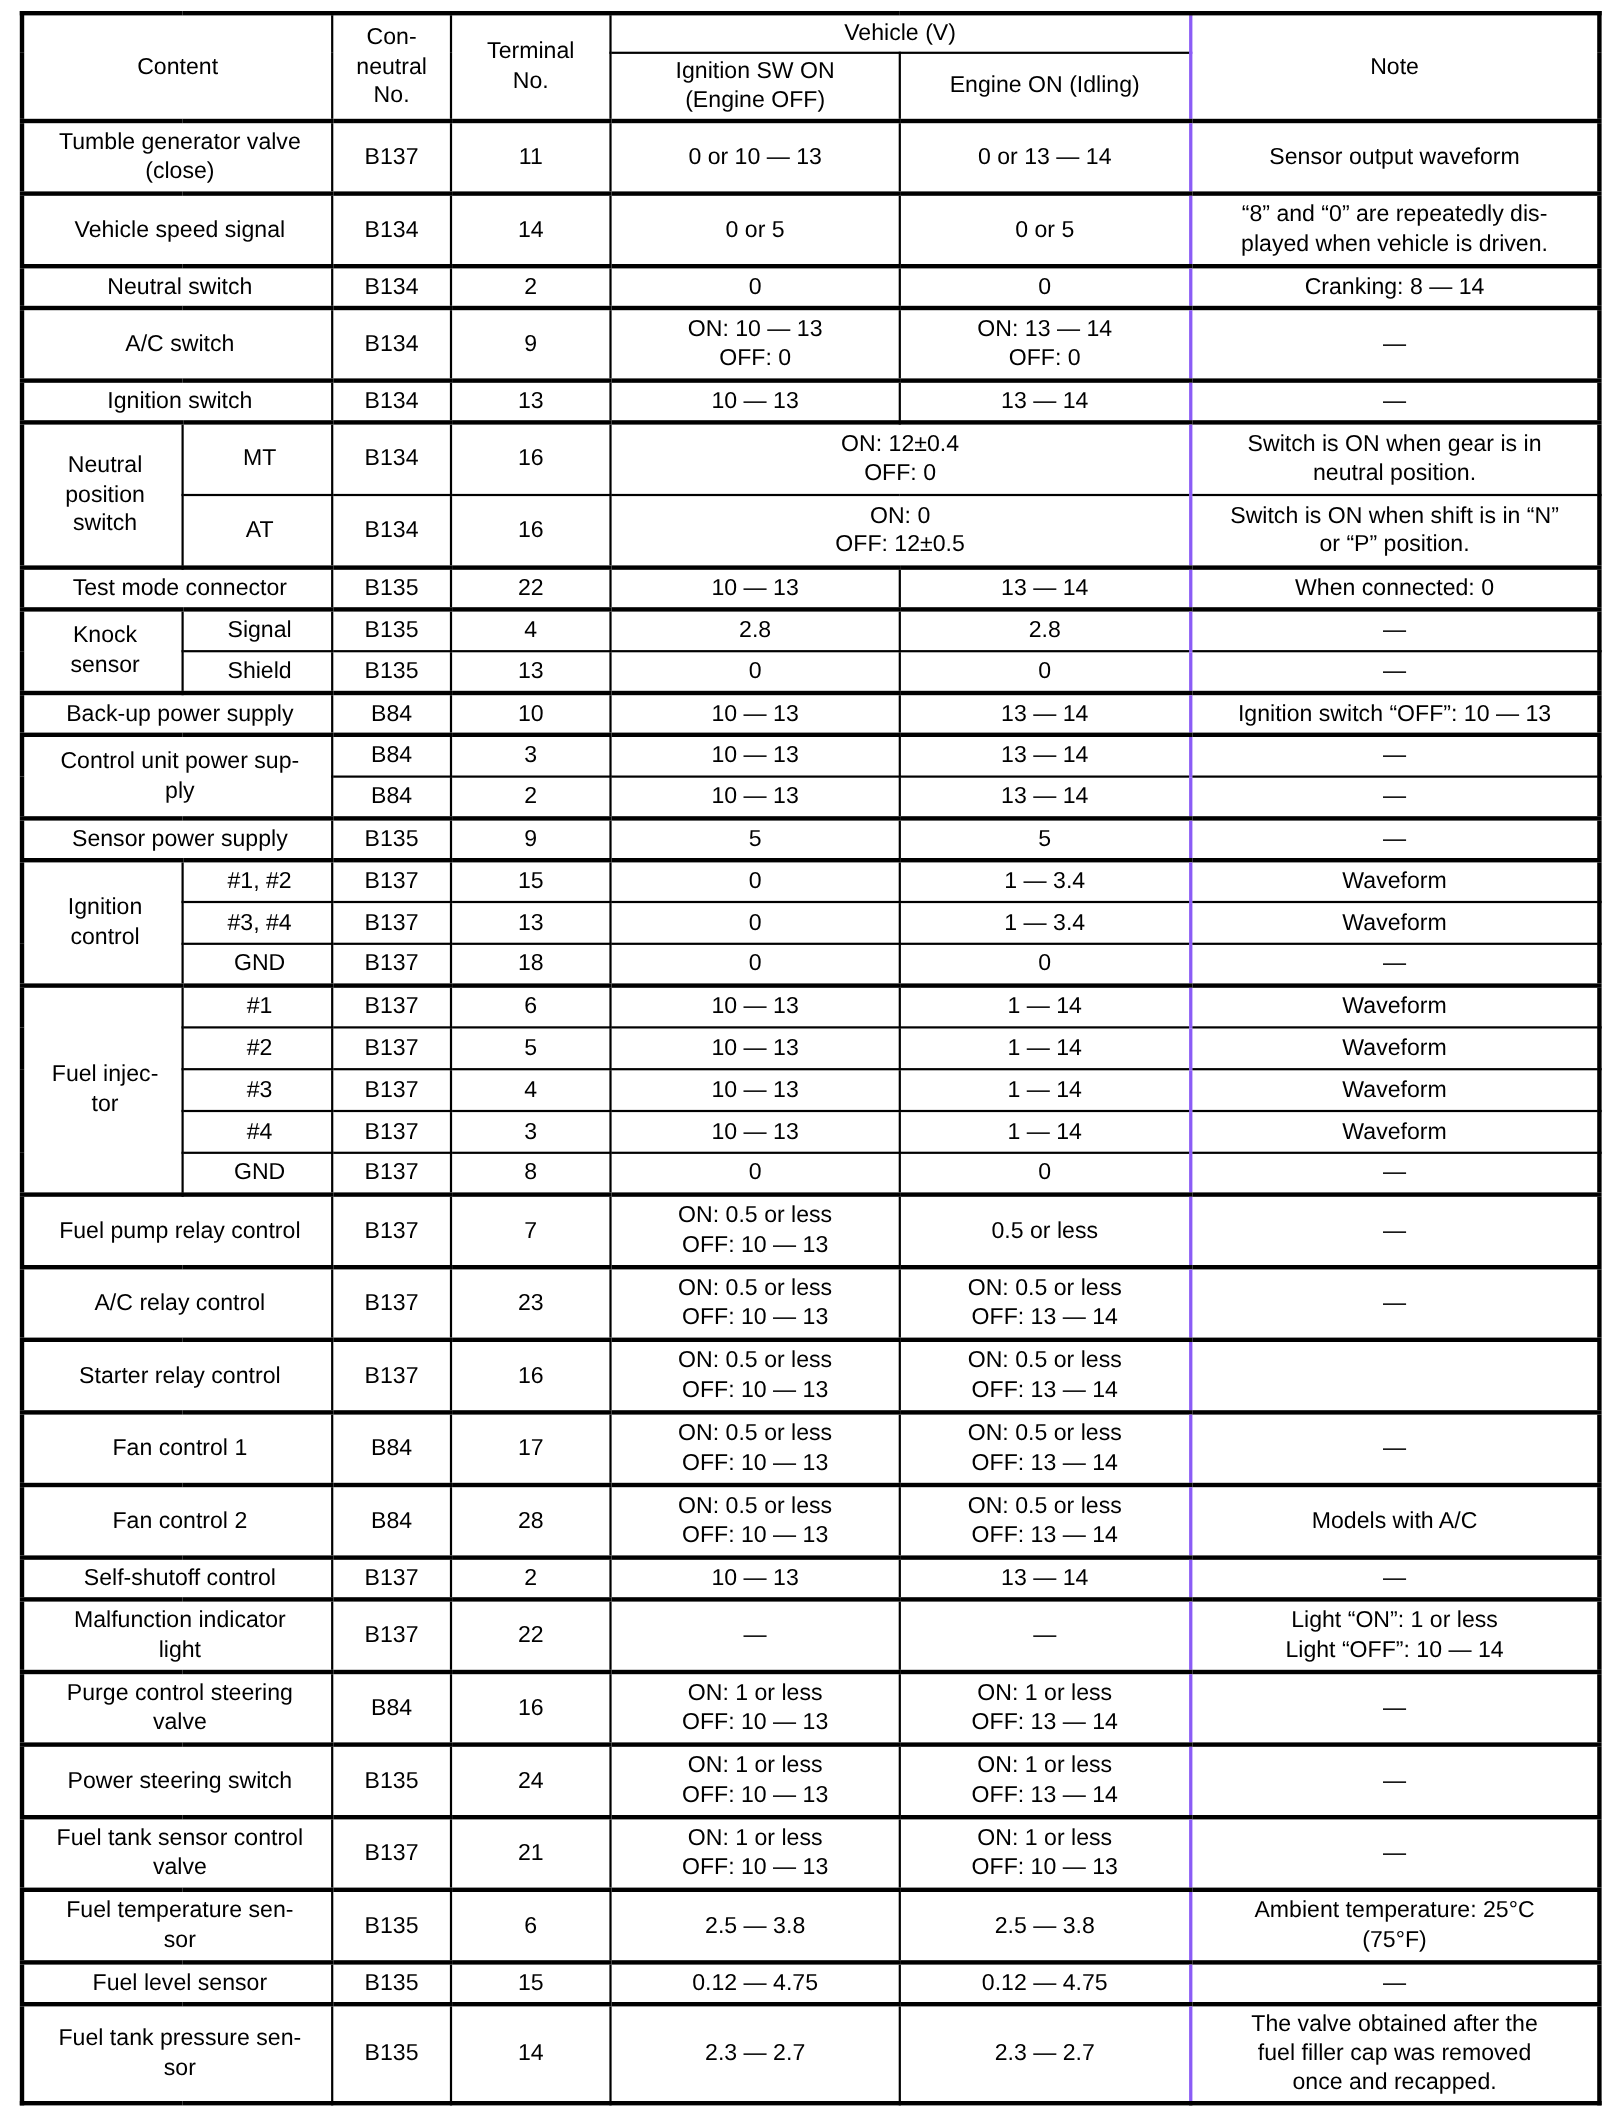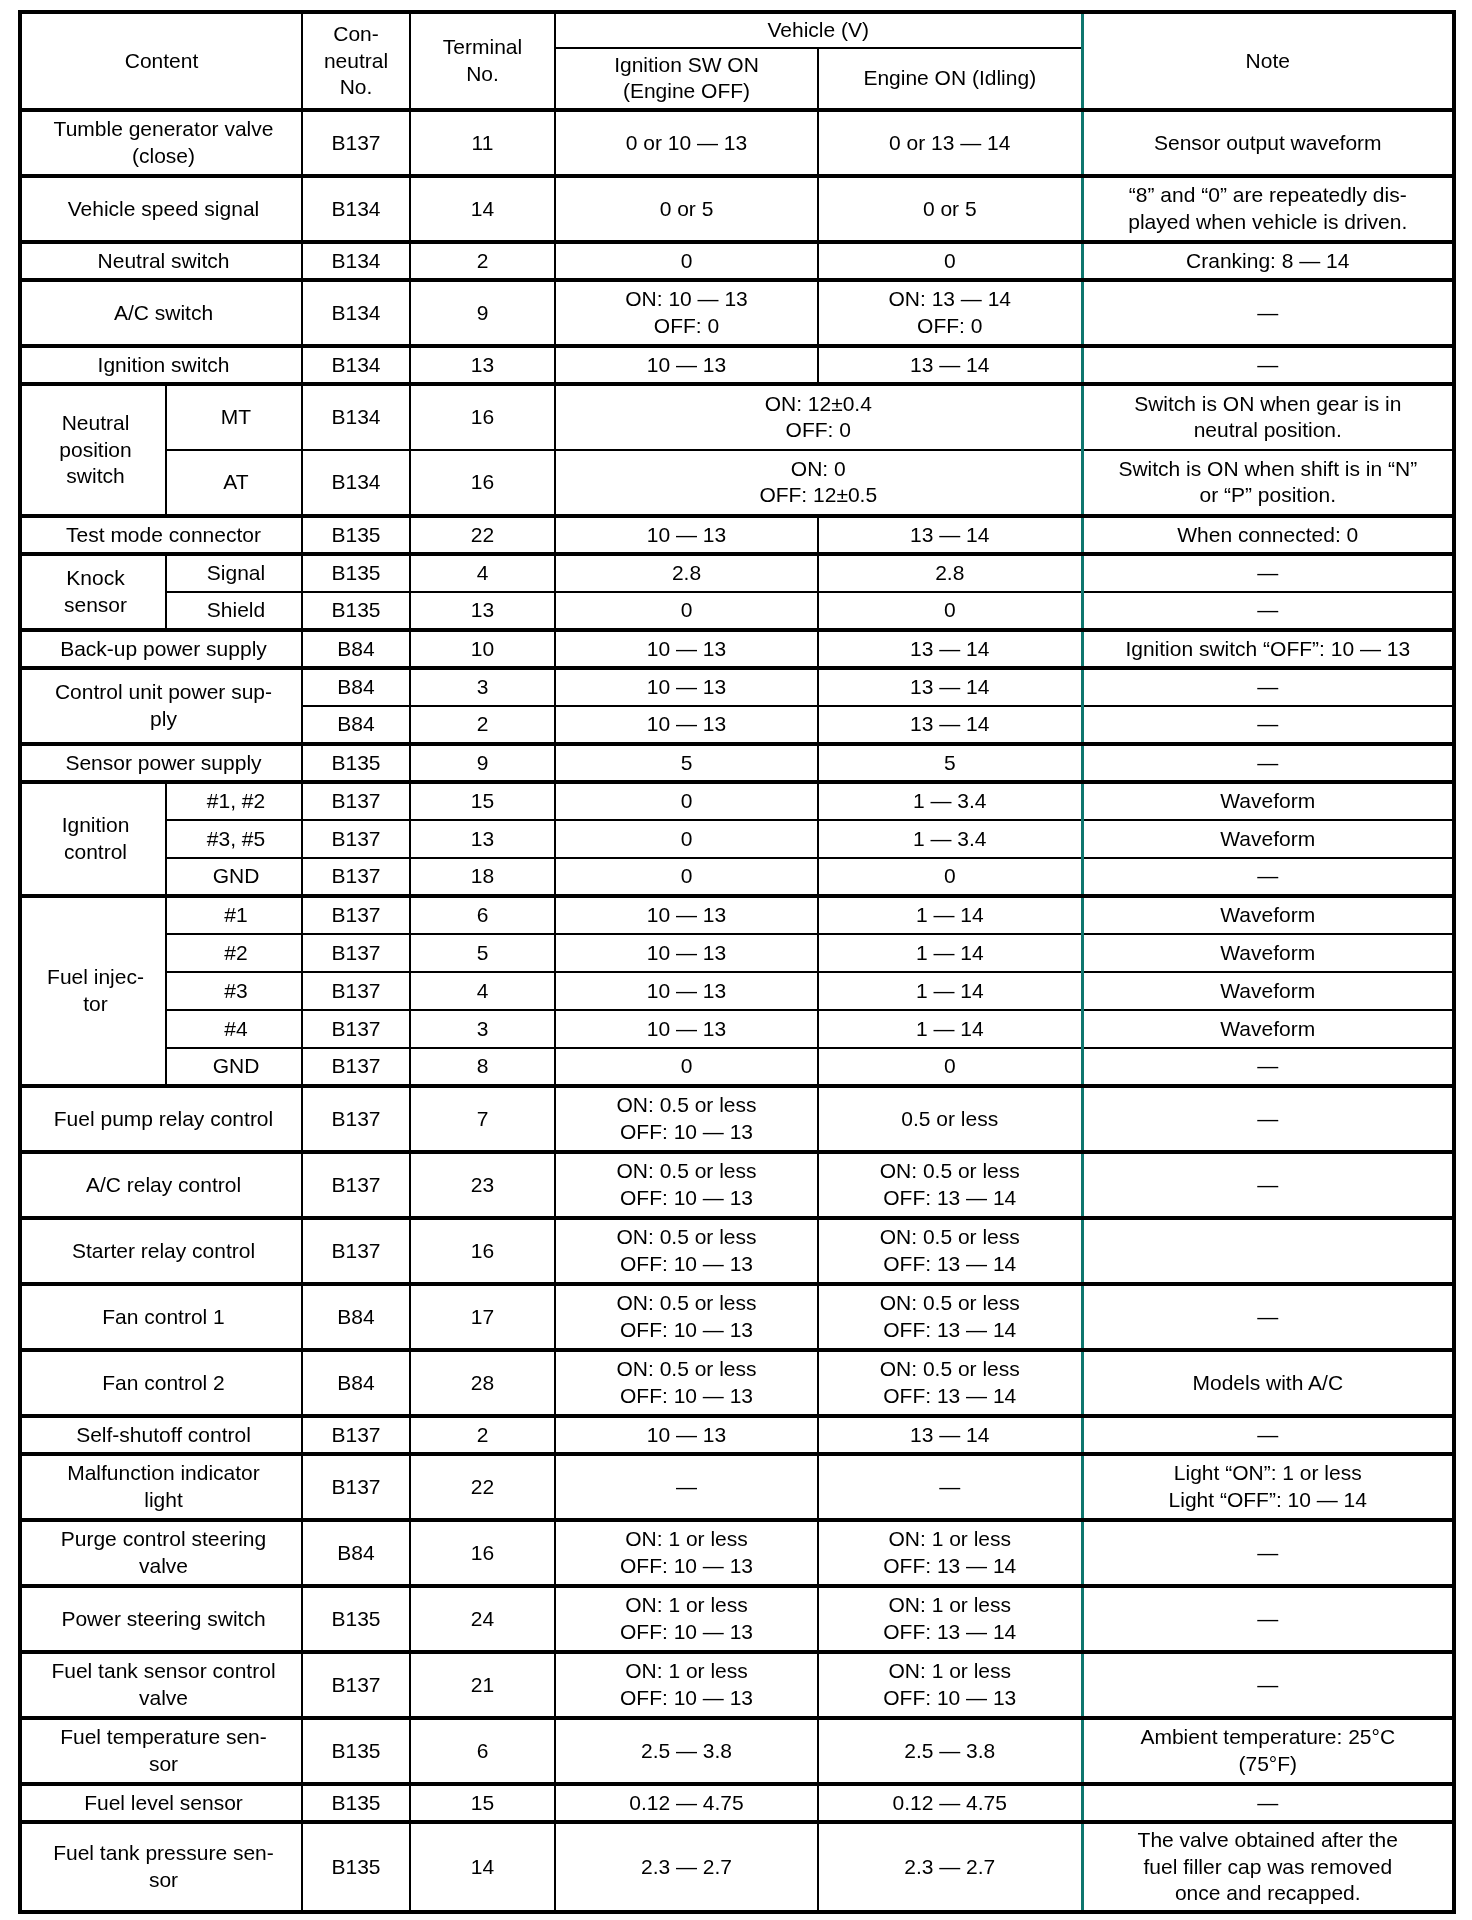"Note" .note-b { border-left: 3px solid #0f766e -> 3px solid #8b5cf6 }
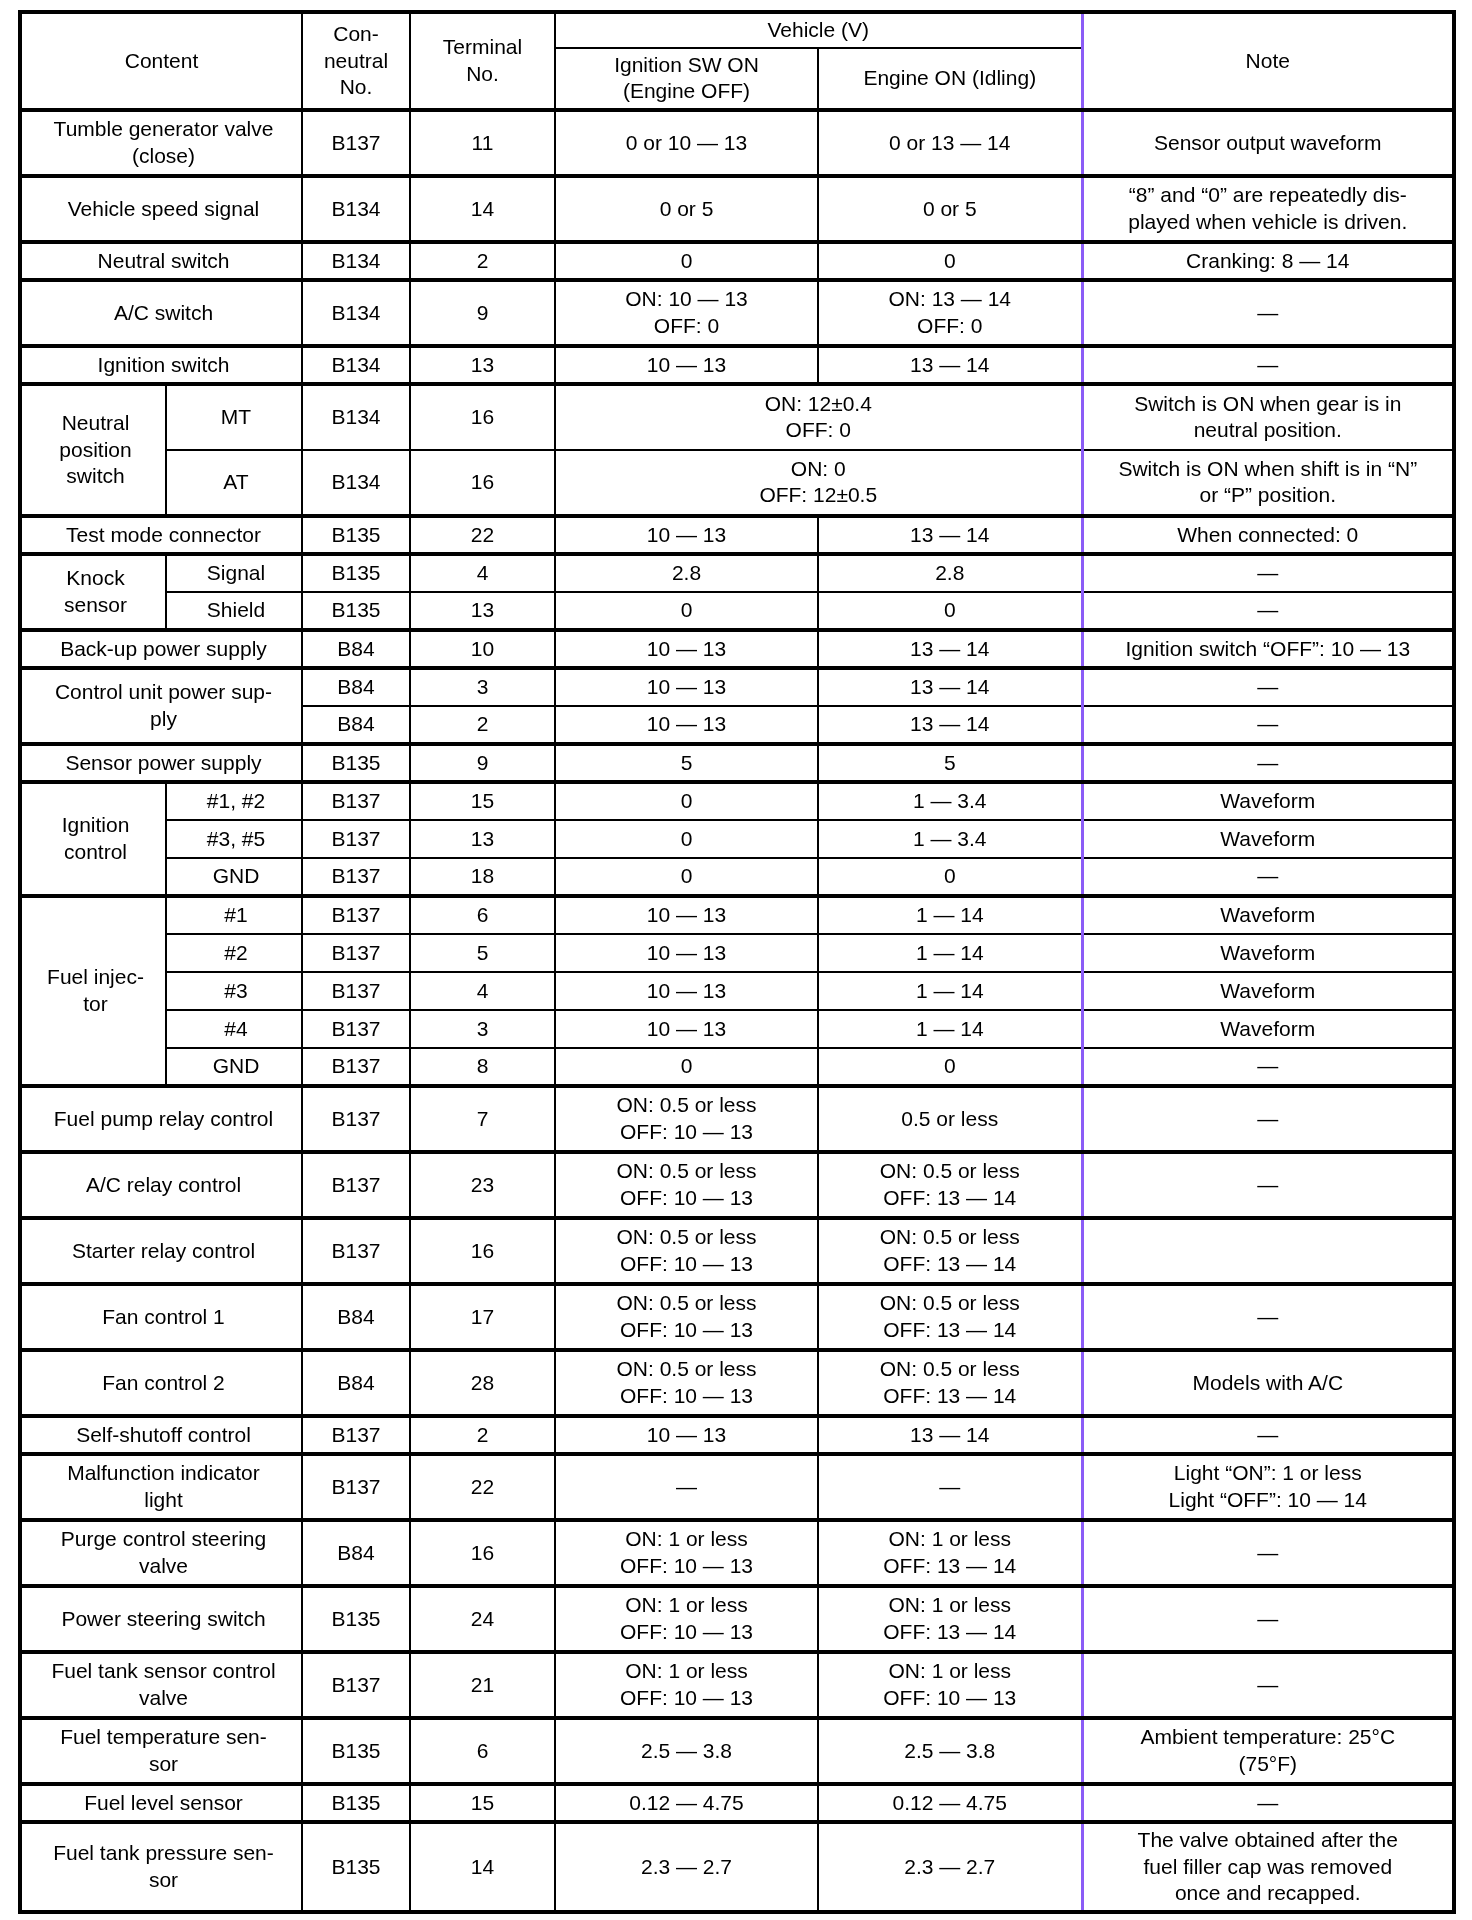"#3, #5" td.left { text: 5 -> 4 }
